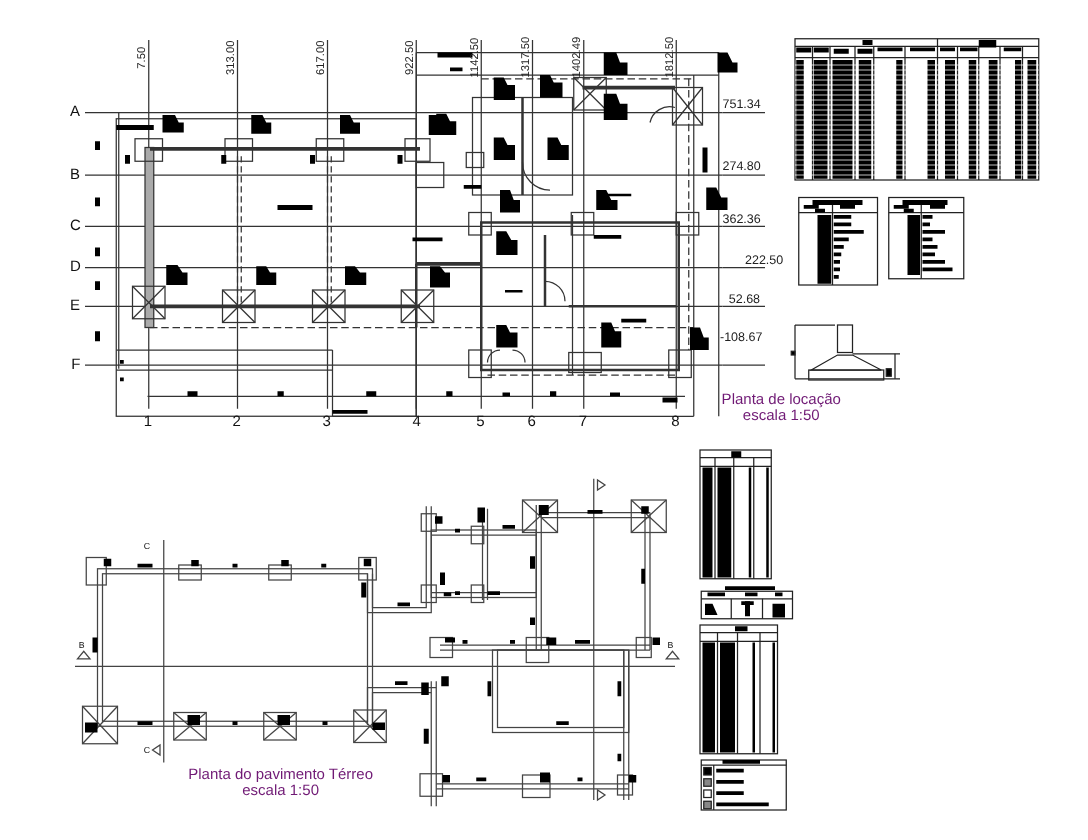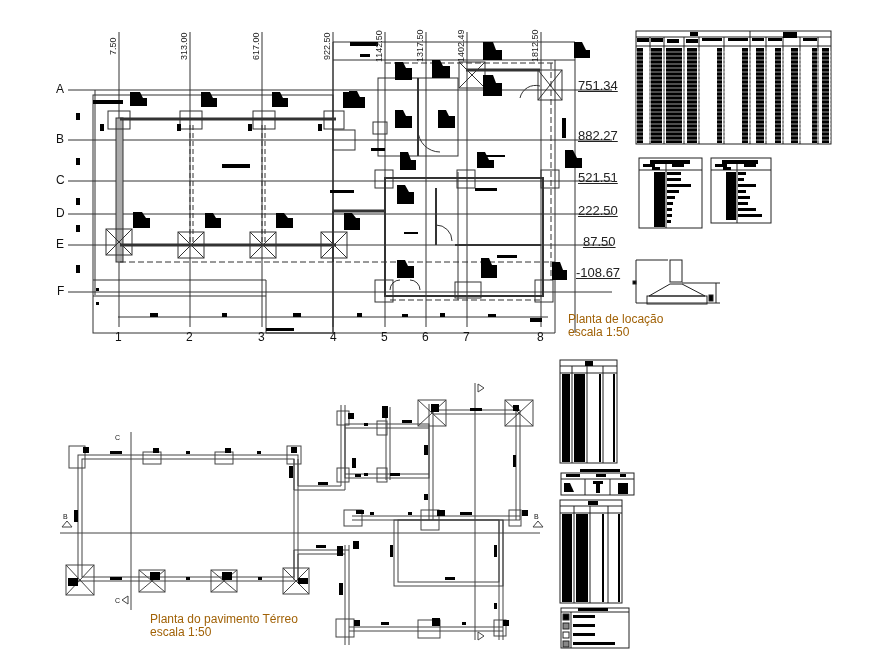"751.34" .hdim { font-size: 13px -> 10px; text-decoration: underline -> none }
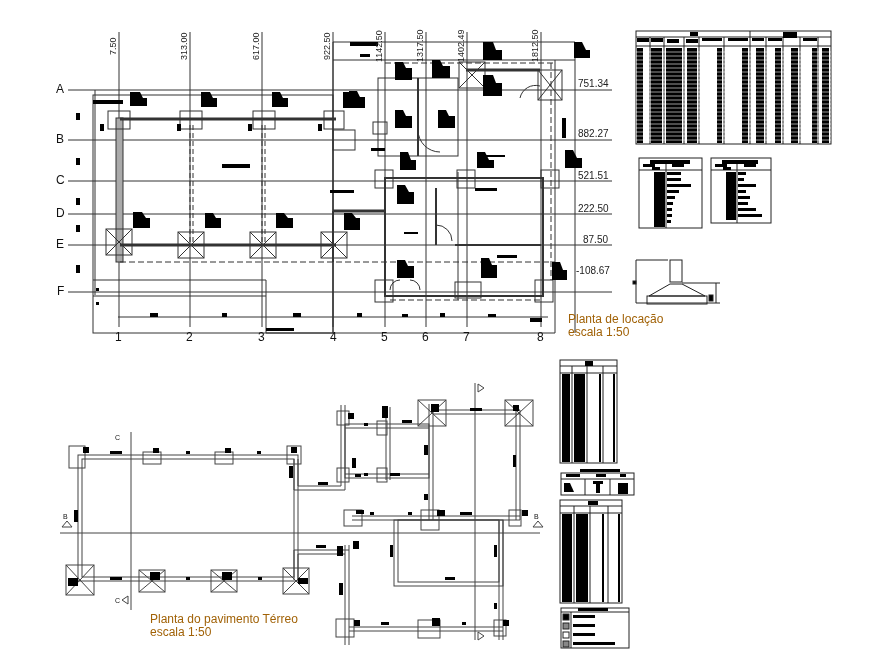"882.27" span.hdim { text: 882.27 -> 274.80 }
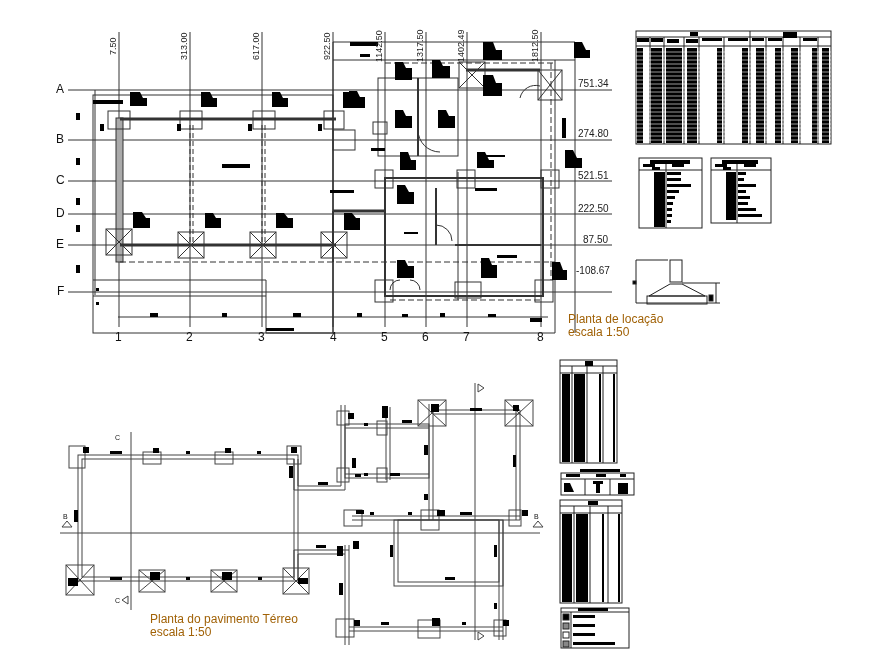"521.51" span.hdim { text: 521.51 -> 362.36 }
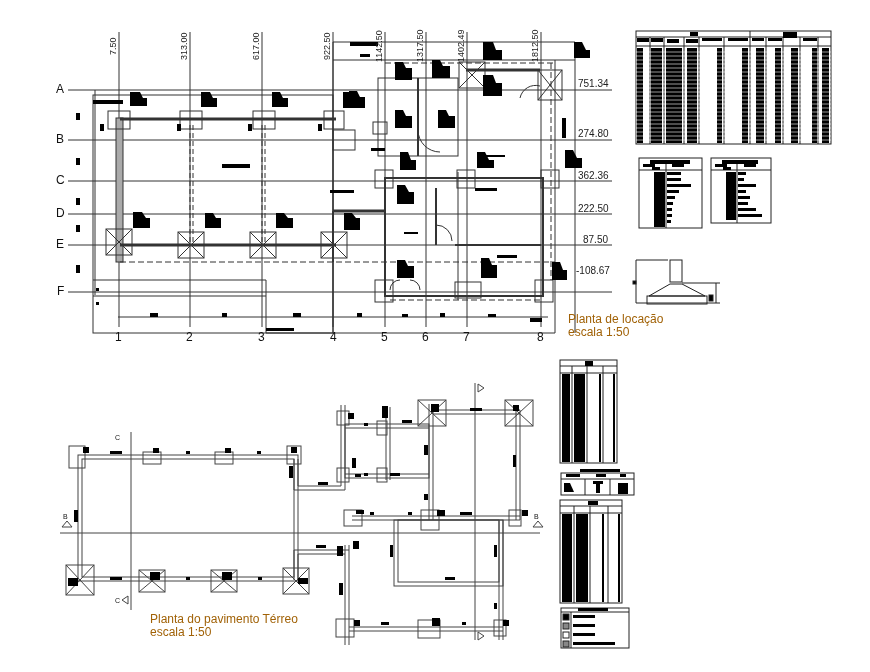"222.50" span.hdim { left: 578px -> 596px }
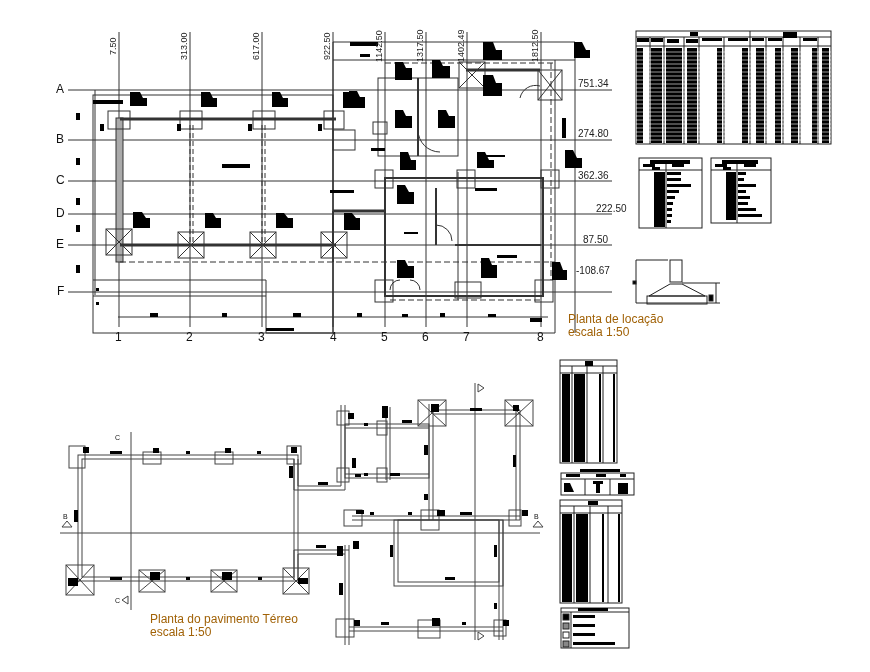"87.50" span.hdim { text: 87.50 -> 52.68 }
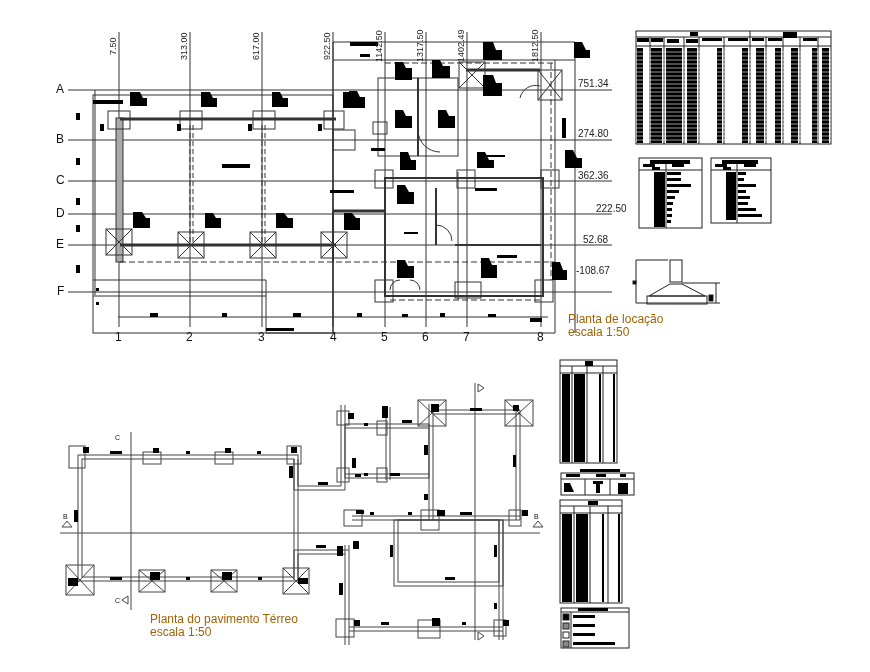"Planta de locação" .title { color: #a16207 -> #701a75; text-align: left -> center }
